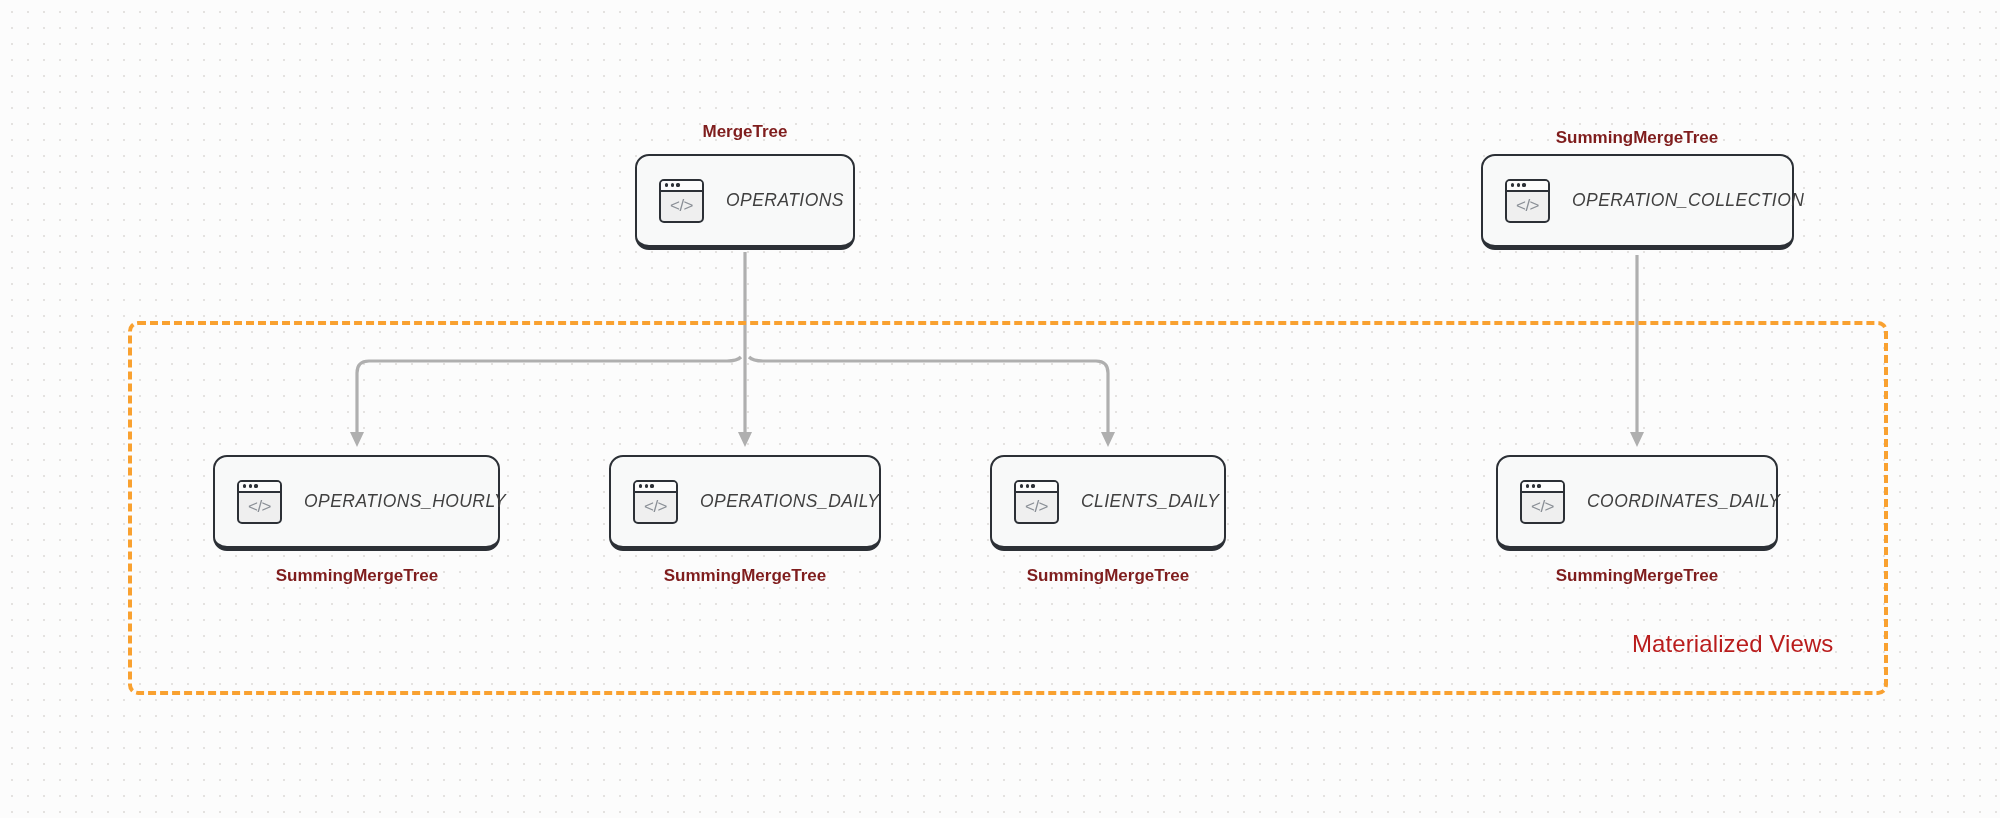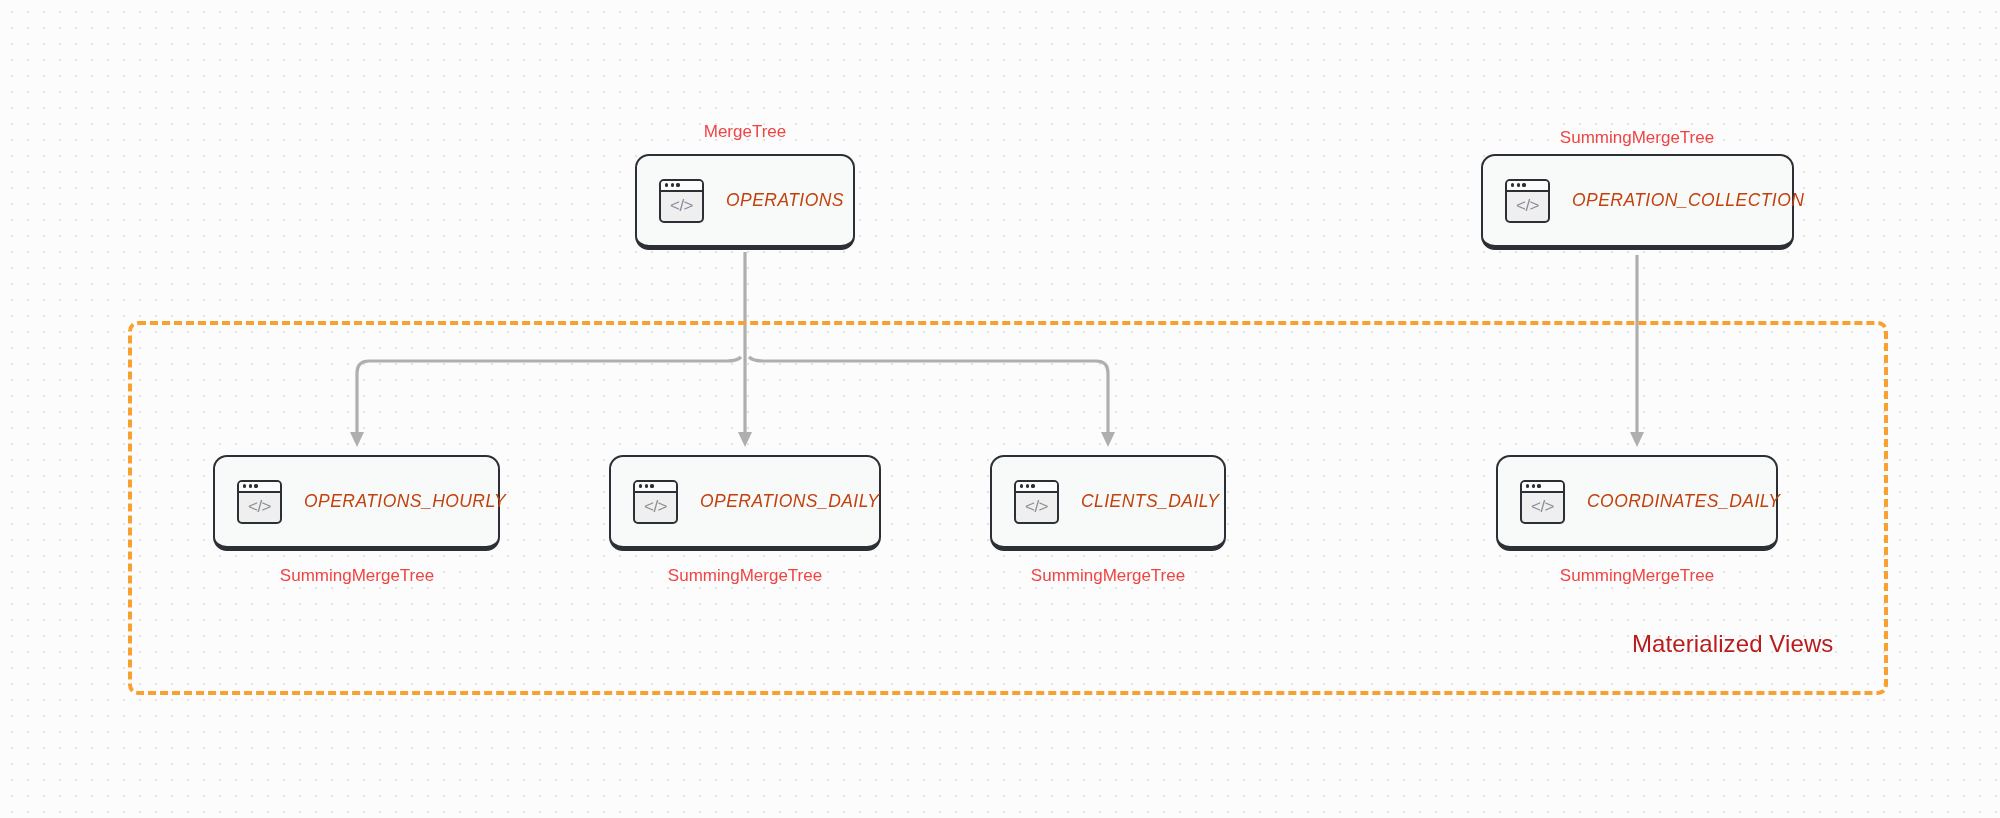"MergeTree" .engine-caption { color: #ef4444 -> #7f1d1d; font-weight: none -> bold }
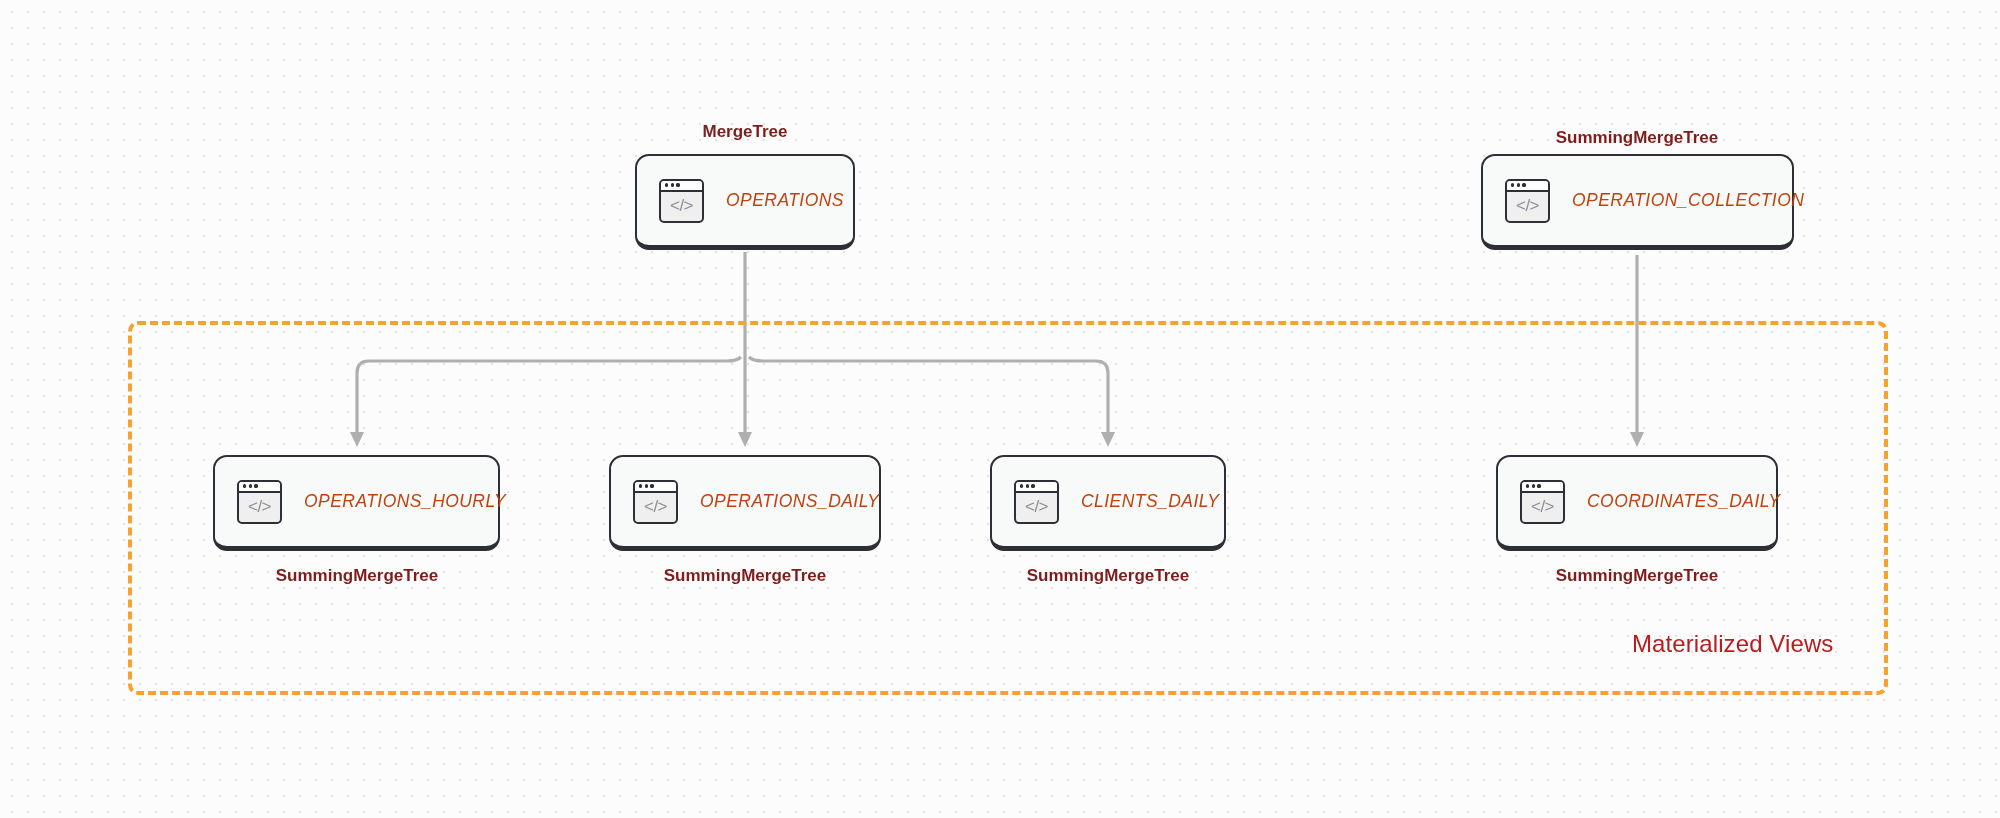"OPERATIONS" .node-label { color: #c2410c -> #404040 }
